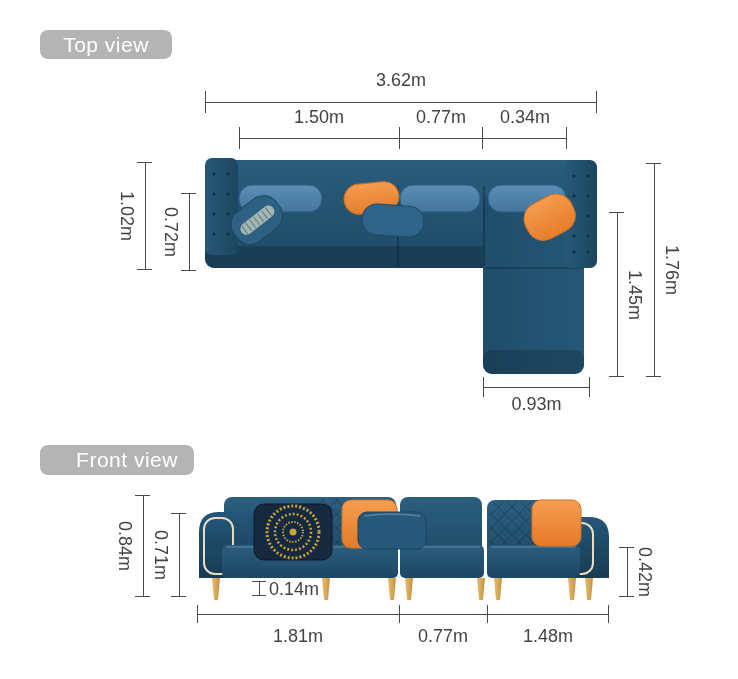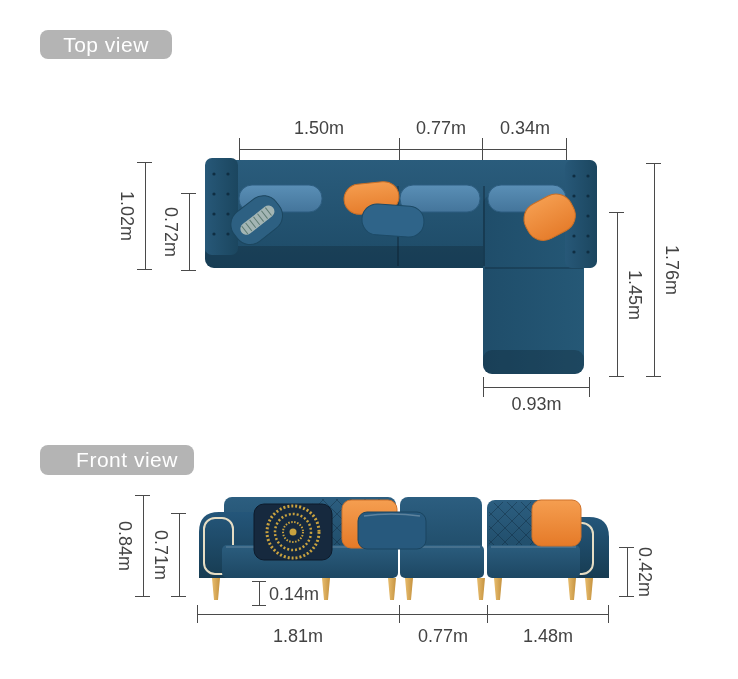"3.62m" div.dimh { html: none -> <div> <div></div> <div></div> <div></div> <span>3.62m</span> </div> }
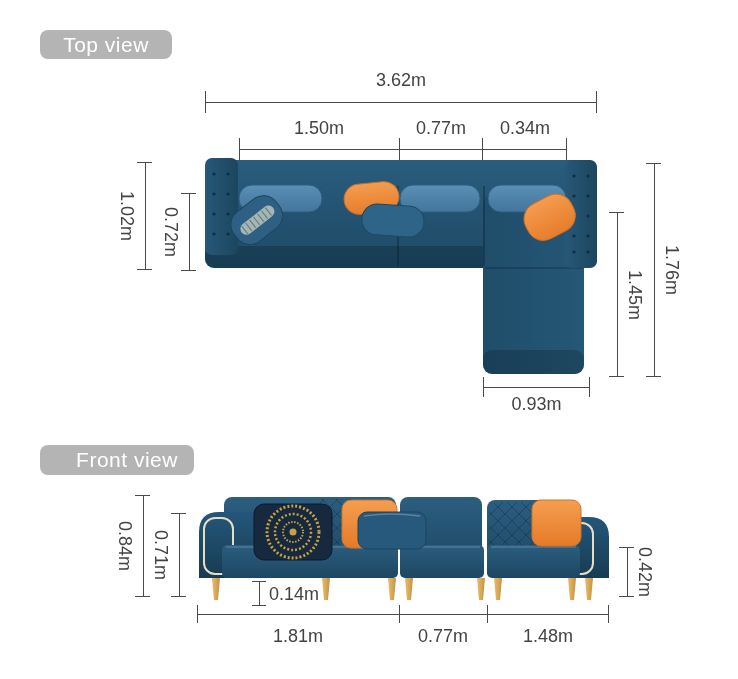"1.50m" div.dimh { top: 138px -> 127px }
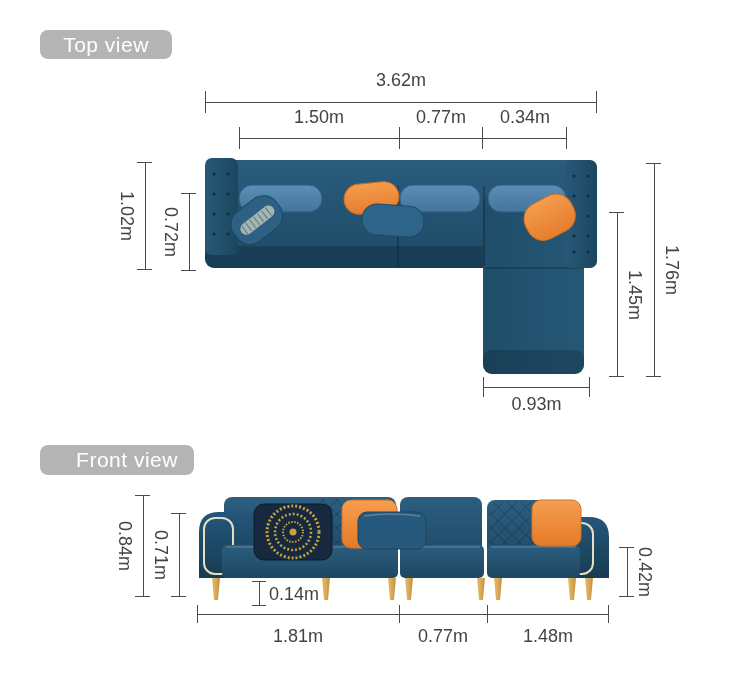"0.14m" div.dimv { height: 25px -> 15px }
